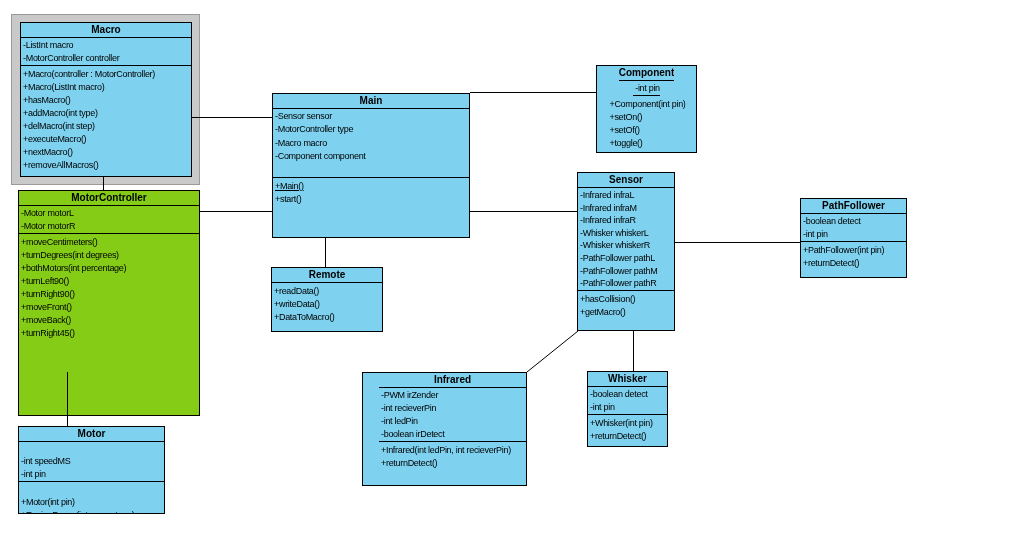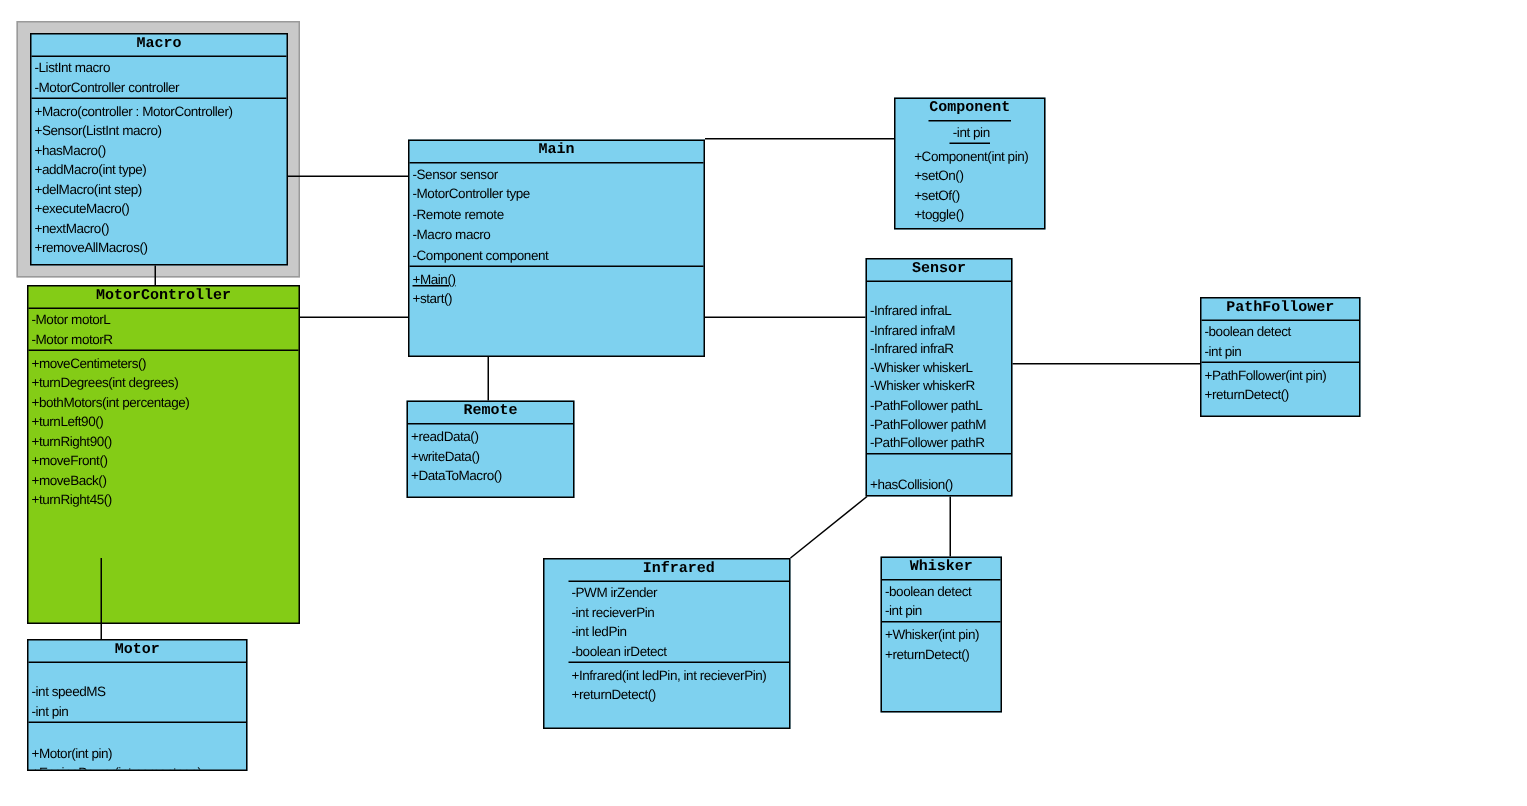"Macro" .cls .title { font-family: Liberation Mono, monospace -> none }
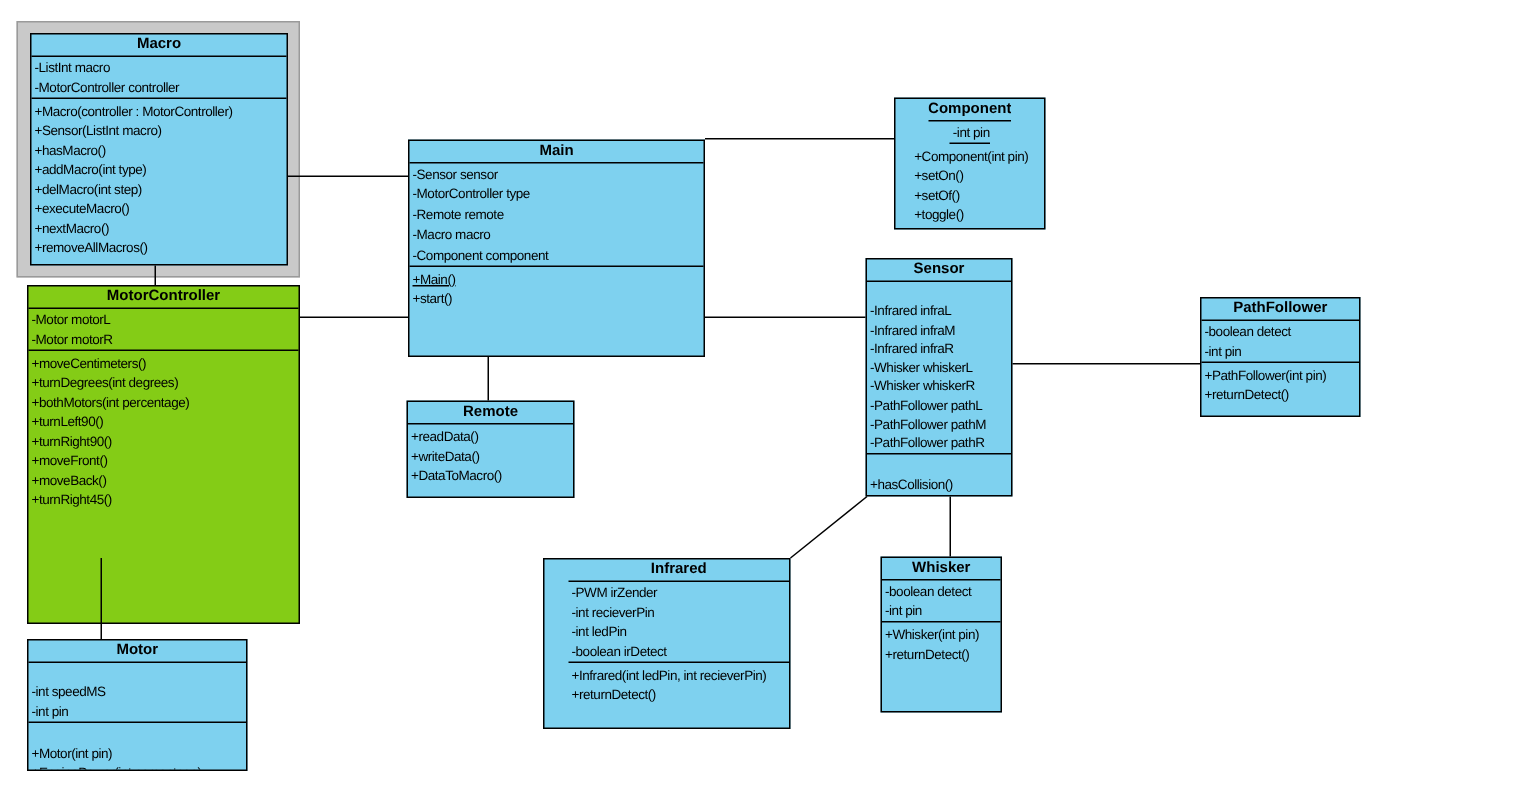"+Sensor(ListInt macro)" div.row { text: +Sensor -> +Macro }
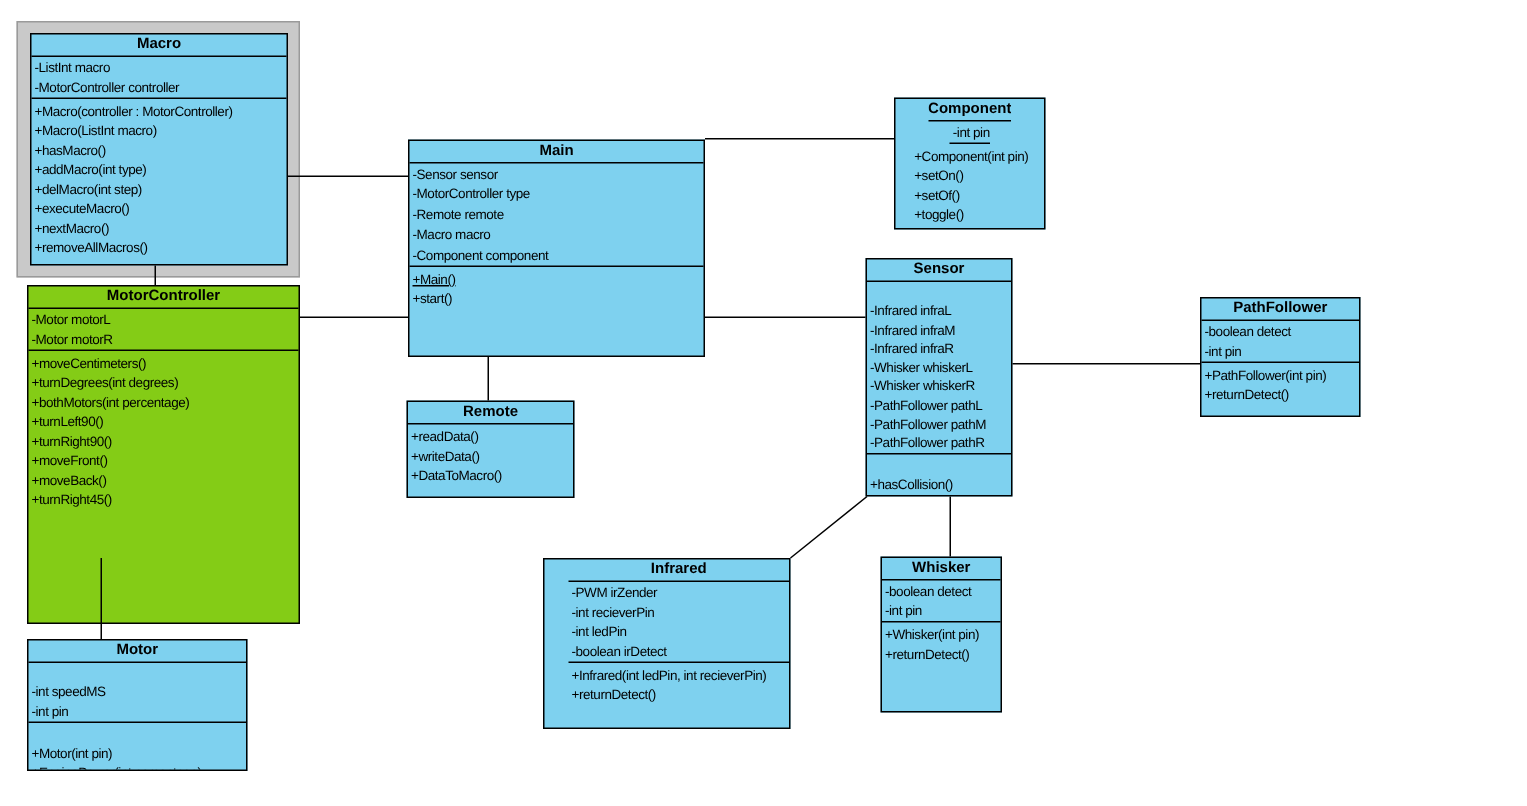"-Remote remote" div.row { html: <div>-Remote remote</div> -> none }
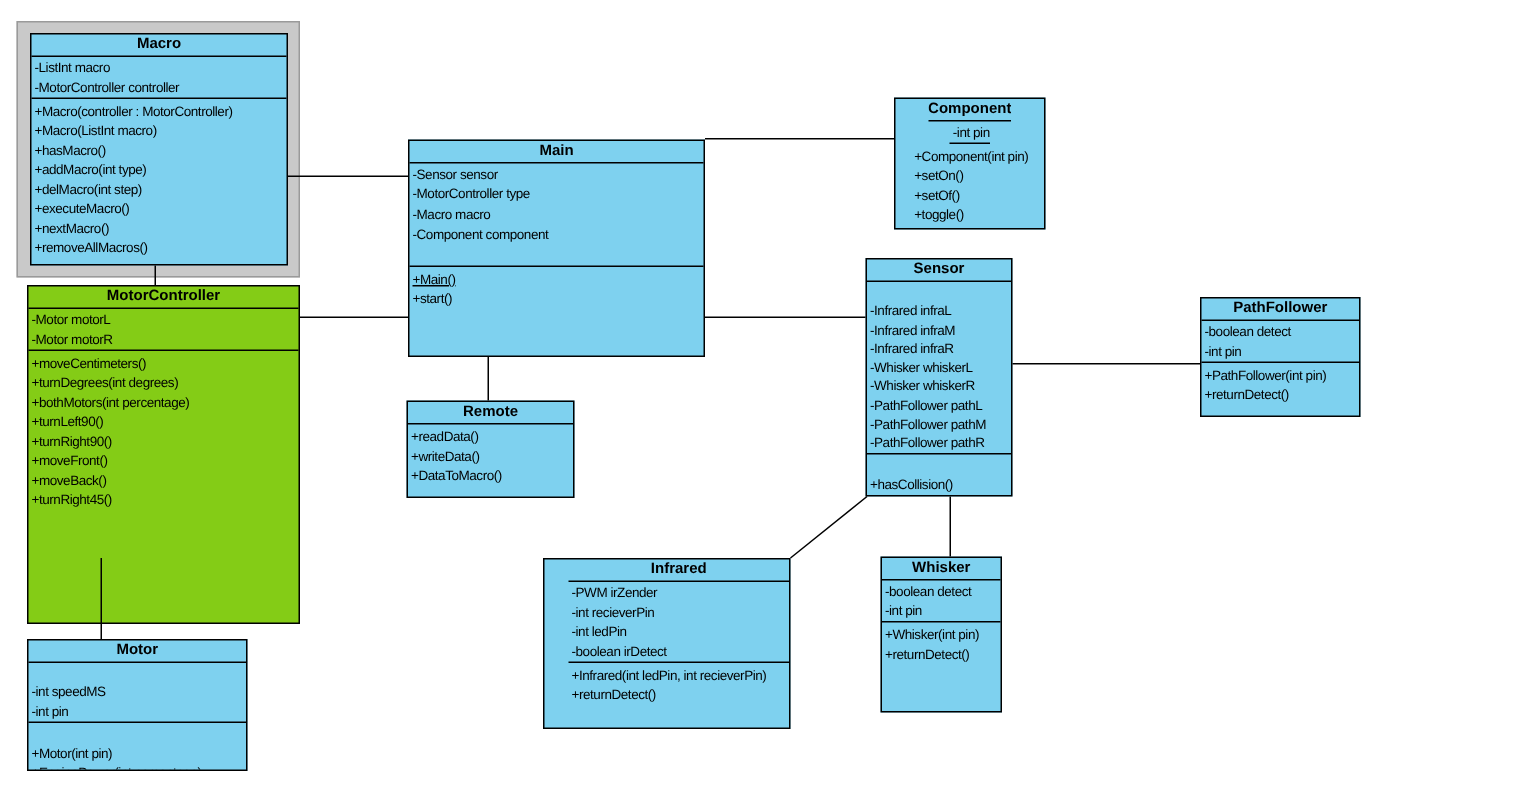"Sensor" div.cls { gap: 12px -> none }
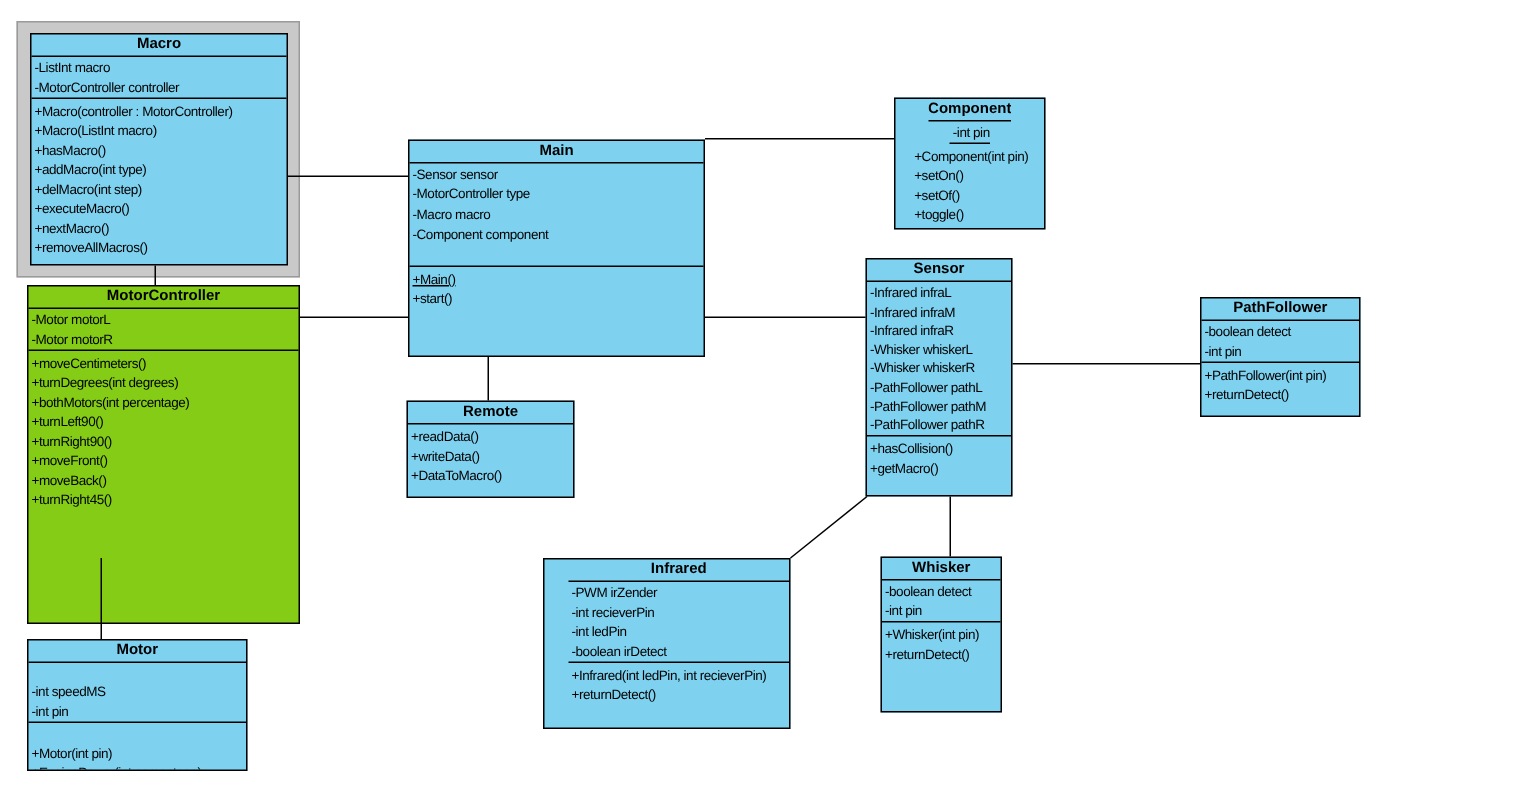"Whisker" div.cls { height: 104px -> 76px }
